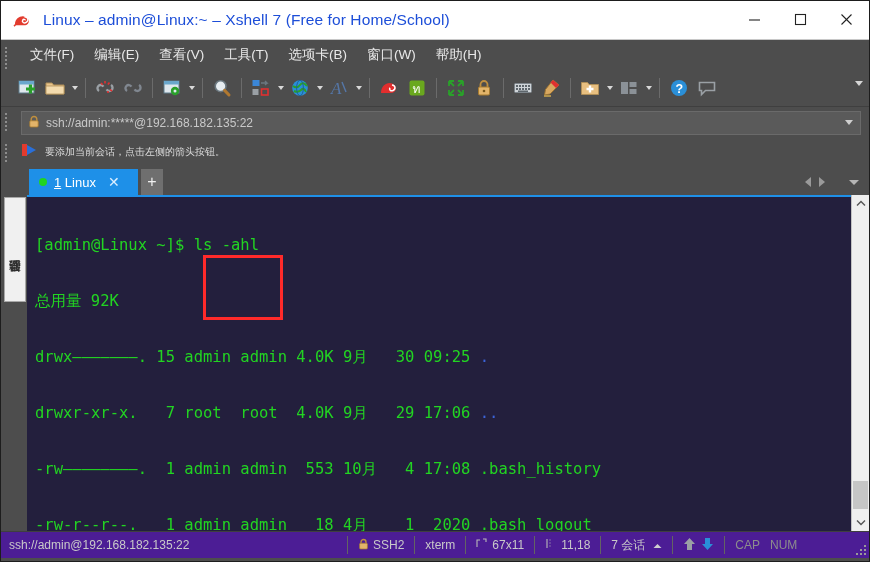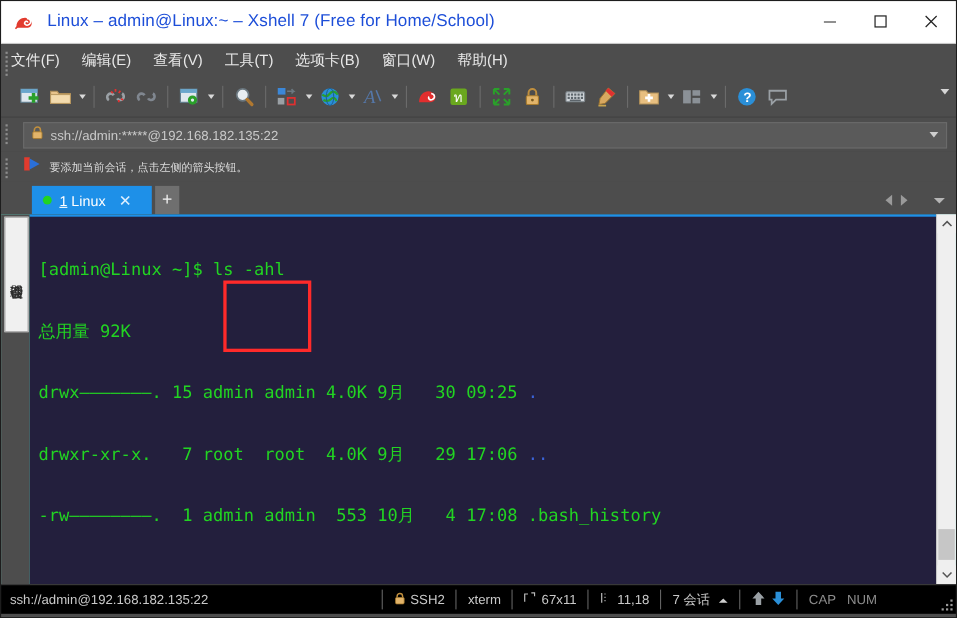"文件(F)" .menubar { padding-left: none -> 20px }
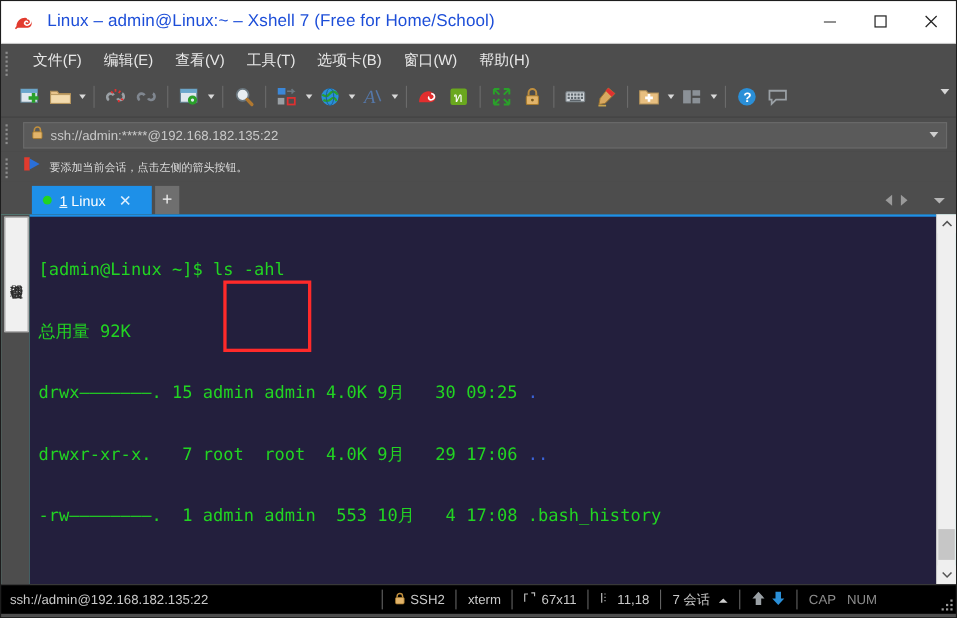"-rw-r--r--. 1 admin admin 18" div.row { html: none -> <div><span>-rw-r--r--. 1 admin admin 18 4月 1 2020 </span><span>.bash_logout</span></div> }
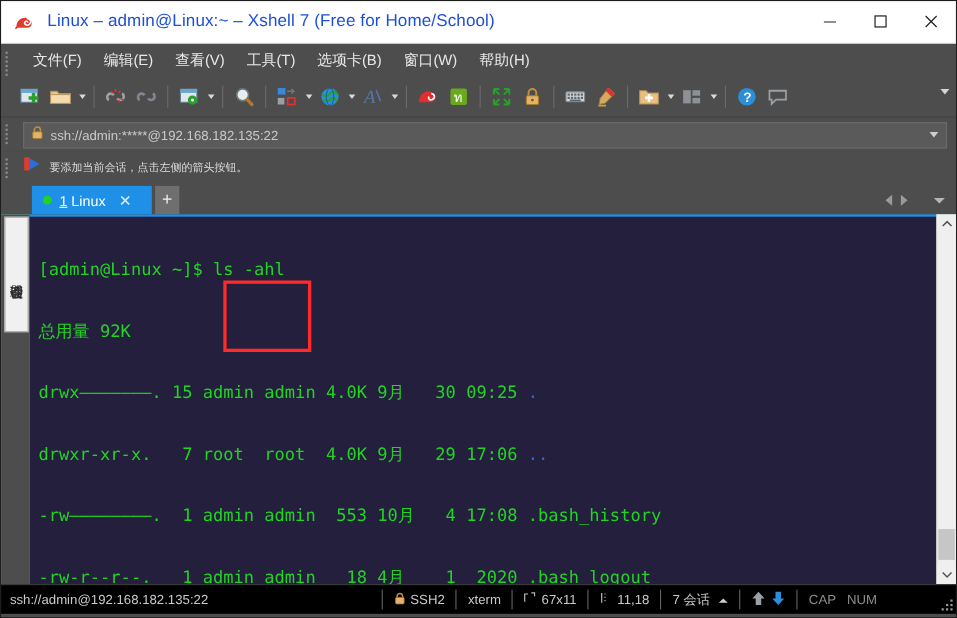"ssh://admin@192.168.182.135:22" .statusbar { background: #000000 -> #4c1d95 }
